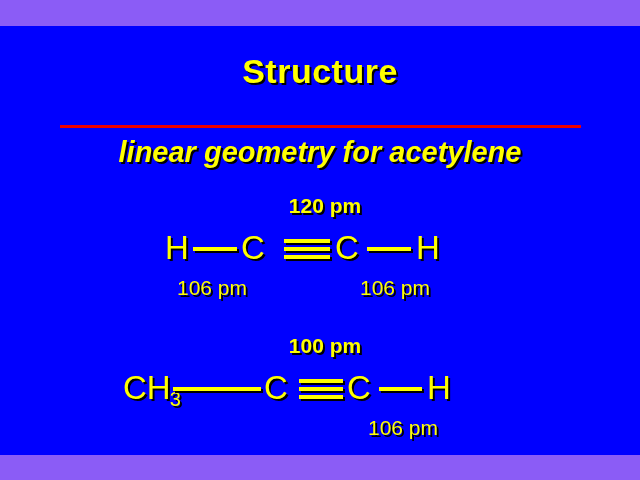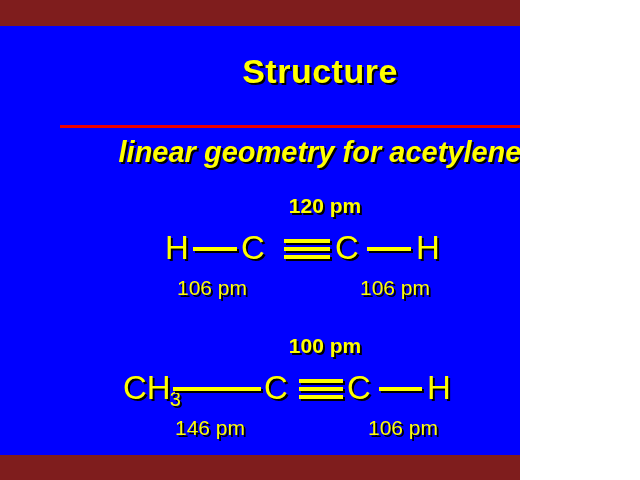"Structure" #slide { background: #7f1d1d -> #8b5cf6; width: 520px -> 640px }
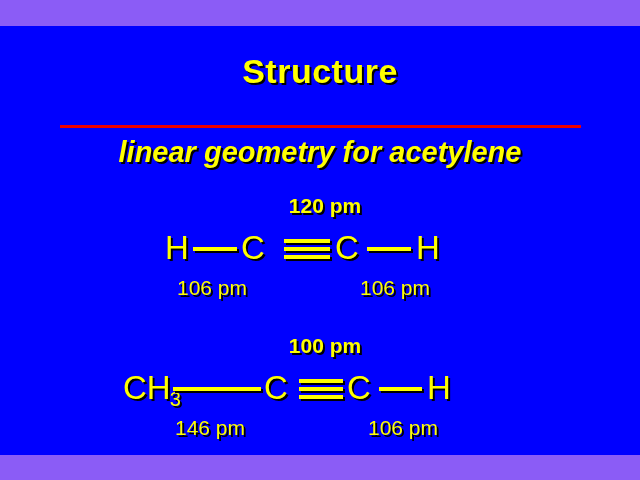"146 pm" div.botlabel { html: <div>146 pm</div> -> none }
